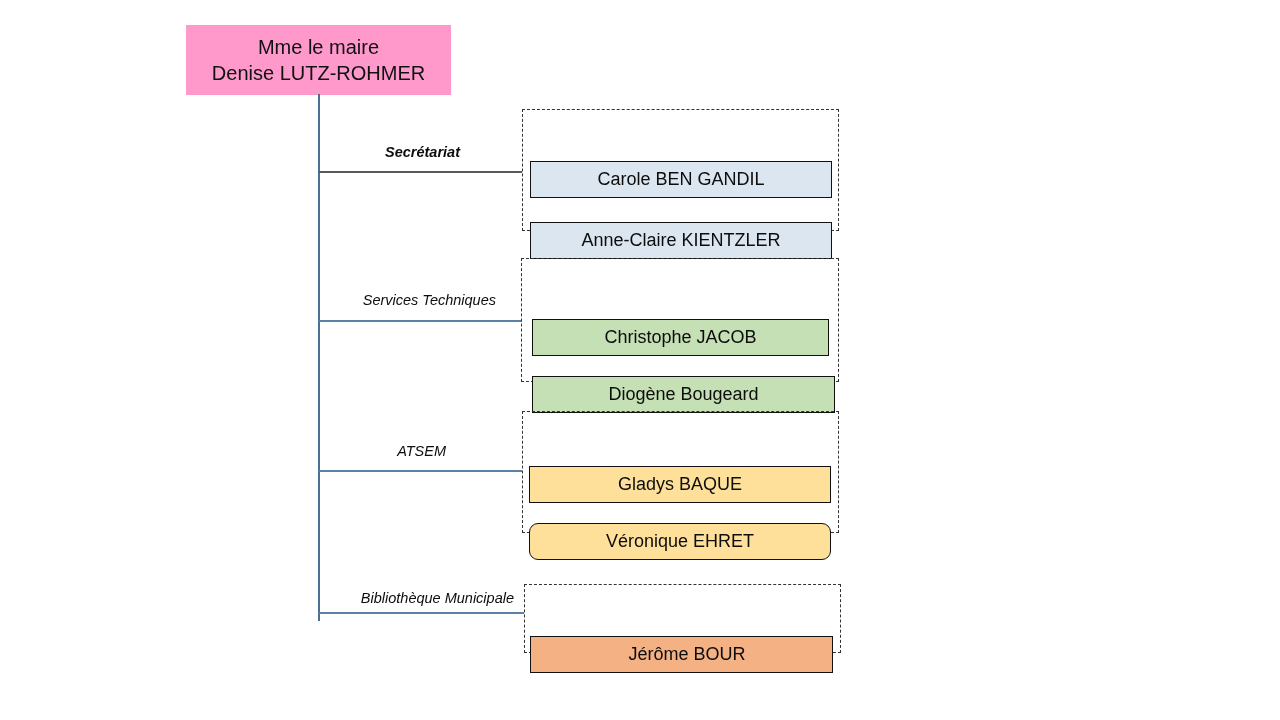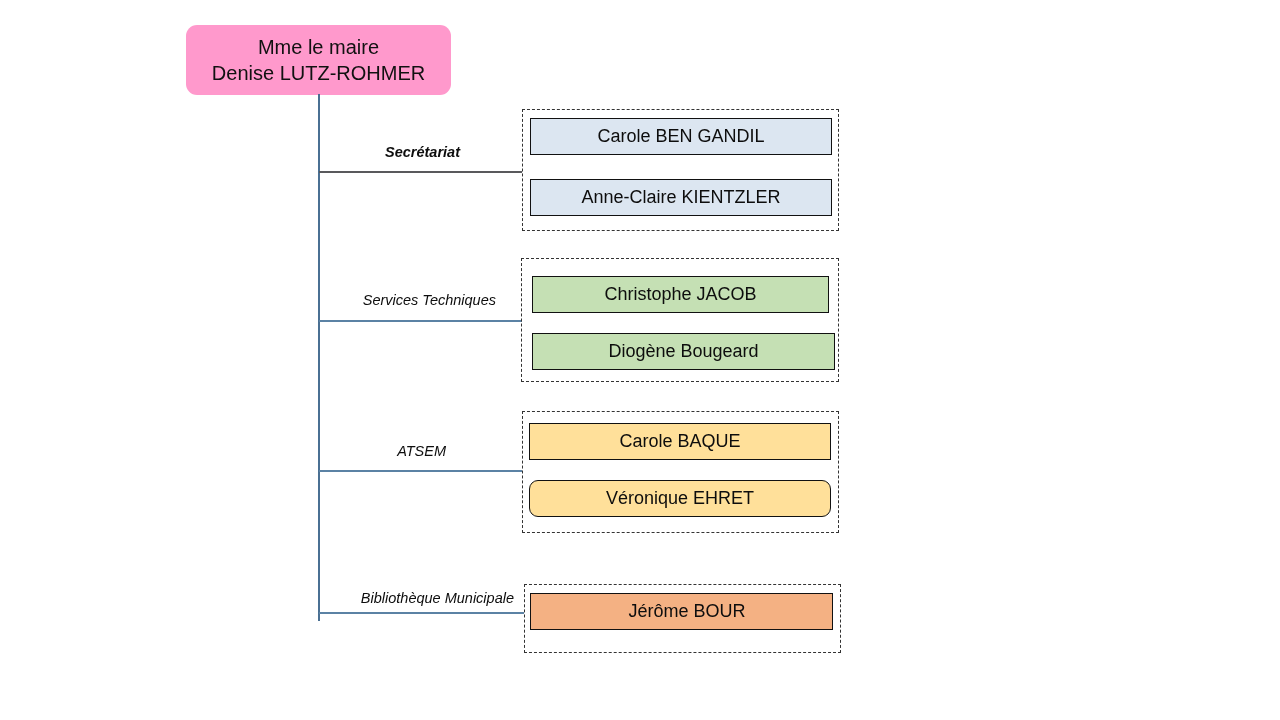"Mme le maire" .root-node { border-radius: 11px -> none }
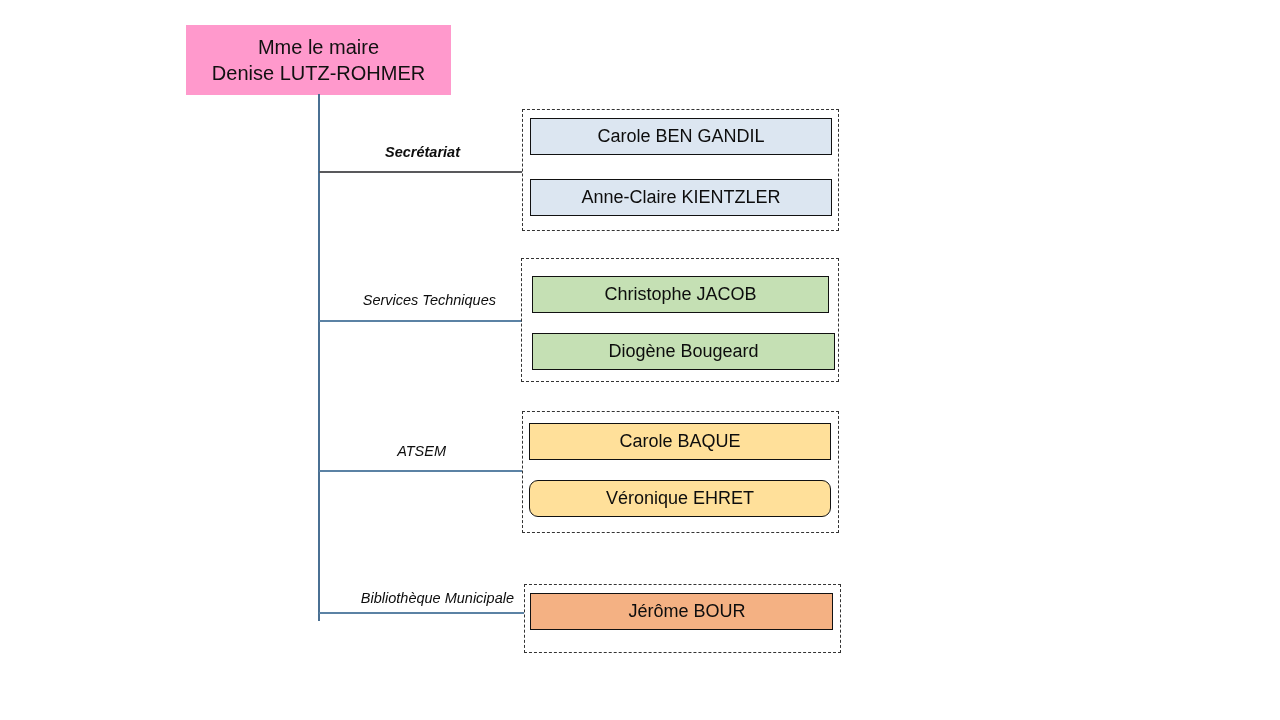"Carole BEN GANDIL" .person-box { margin-top: none -> 43px }
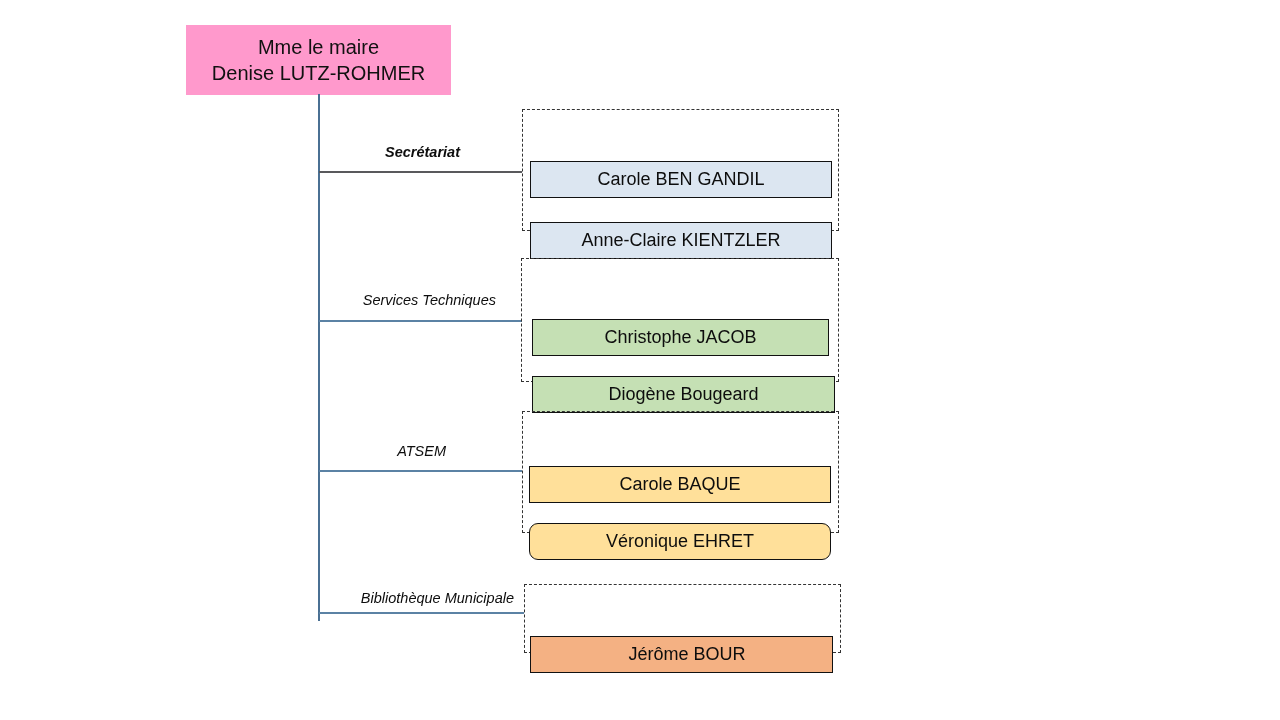"Carole BAQUE" div.person-box { text: Carole -> Gladys }
